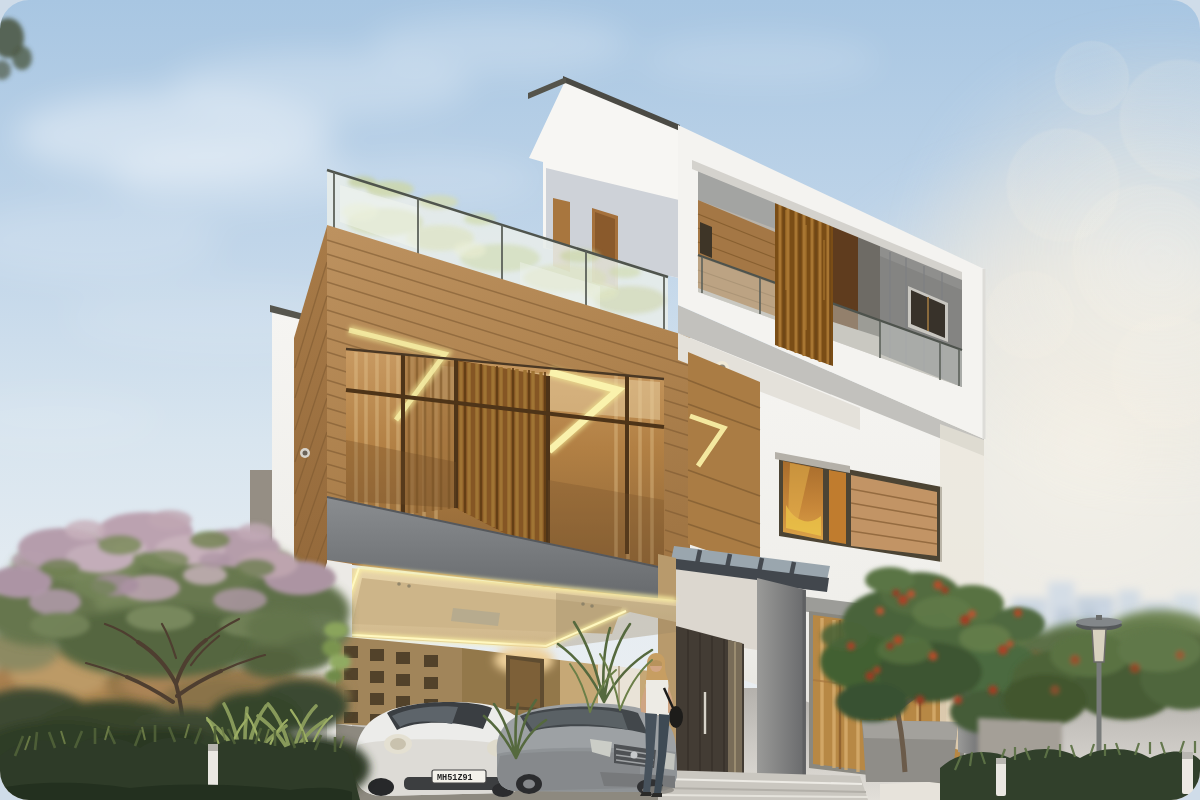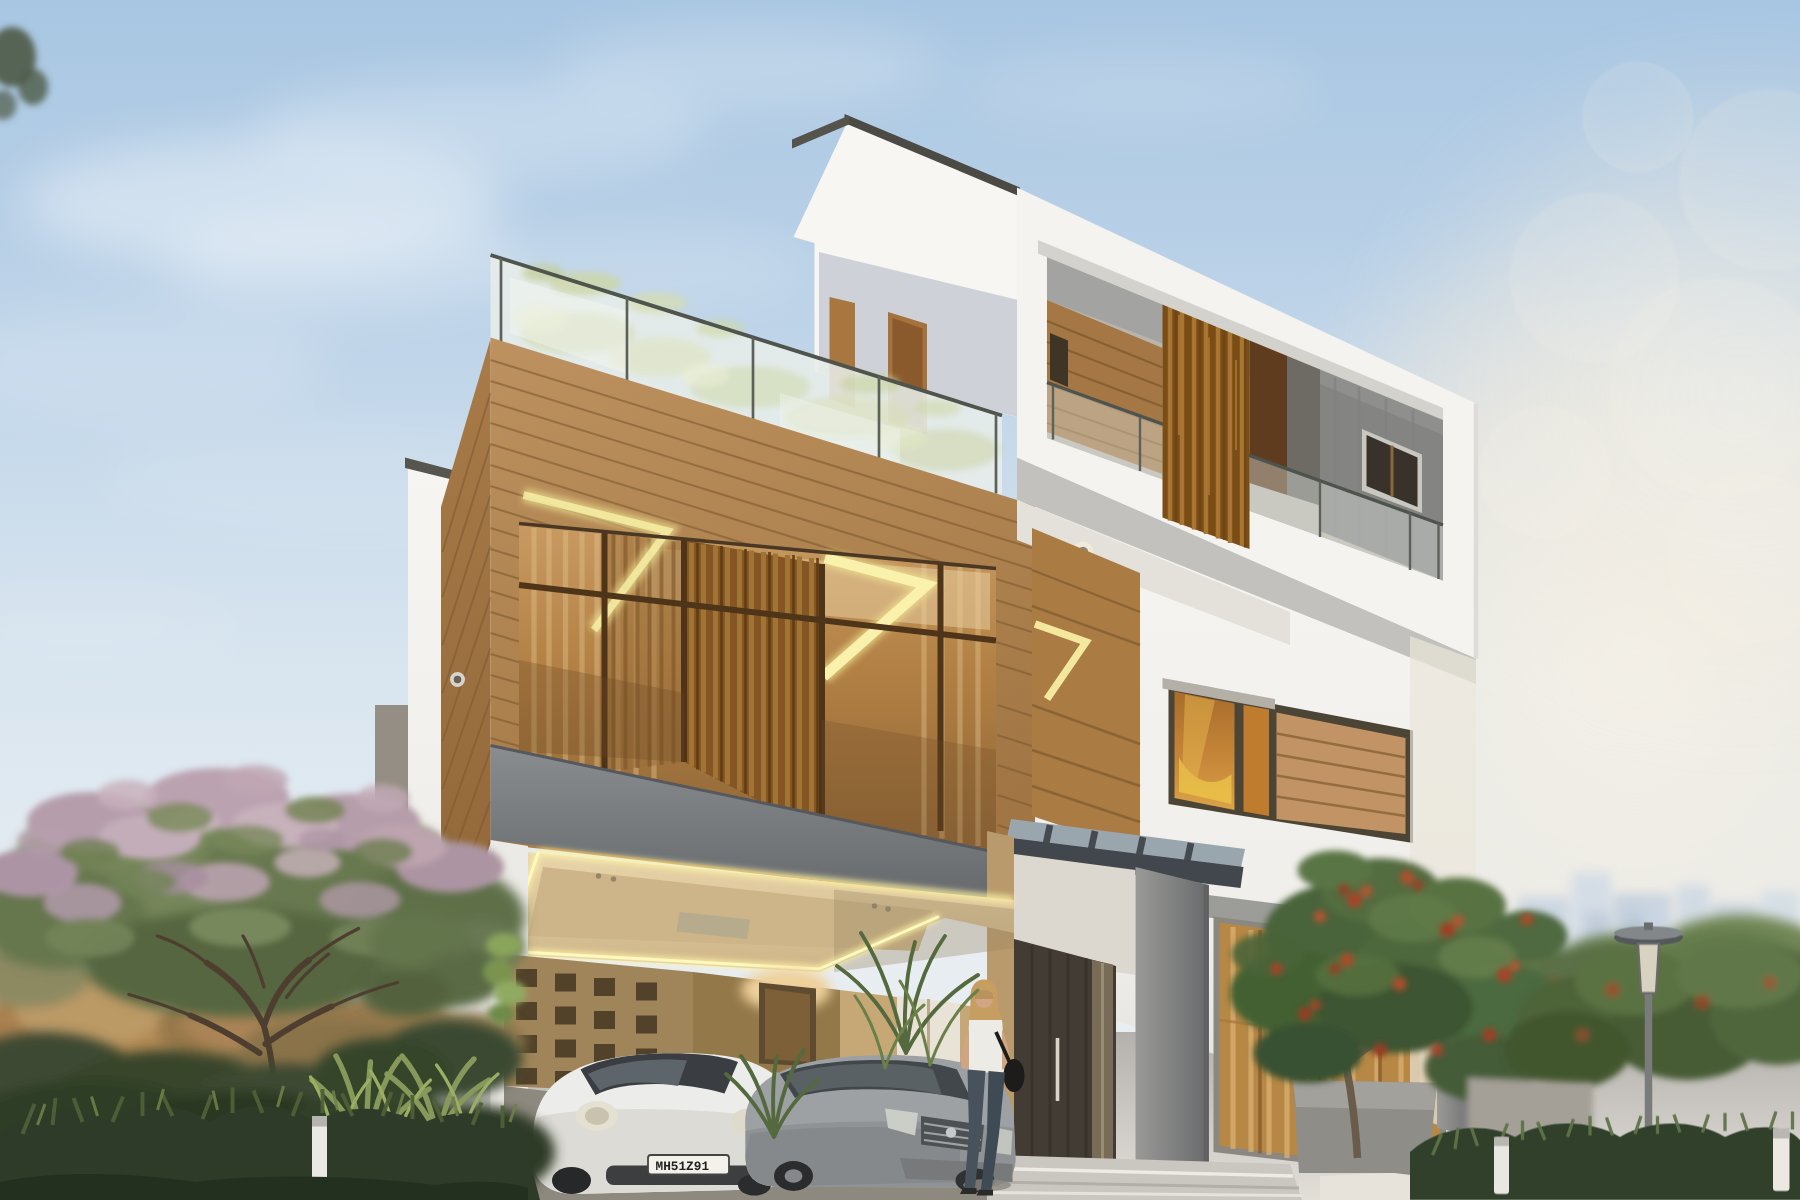"MH51Z91" #scene { border-radius: none -> 29px }
